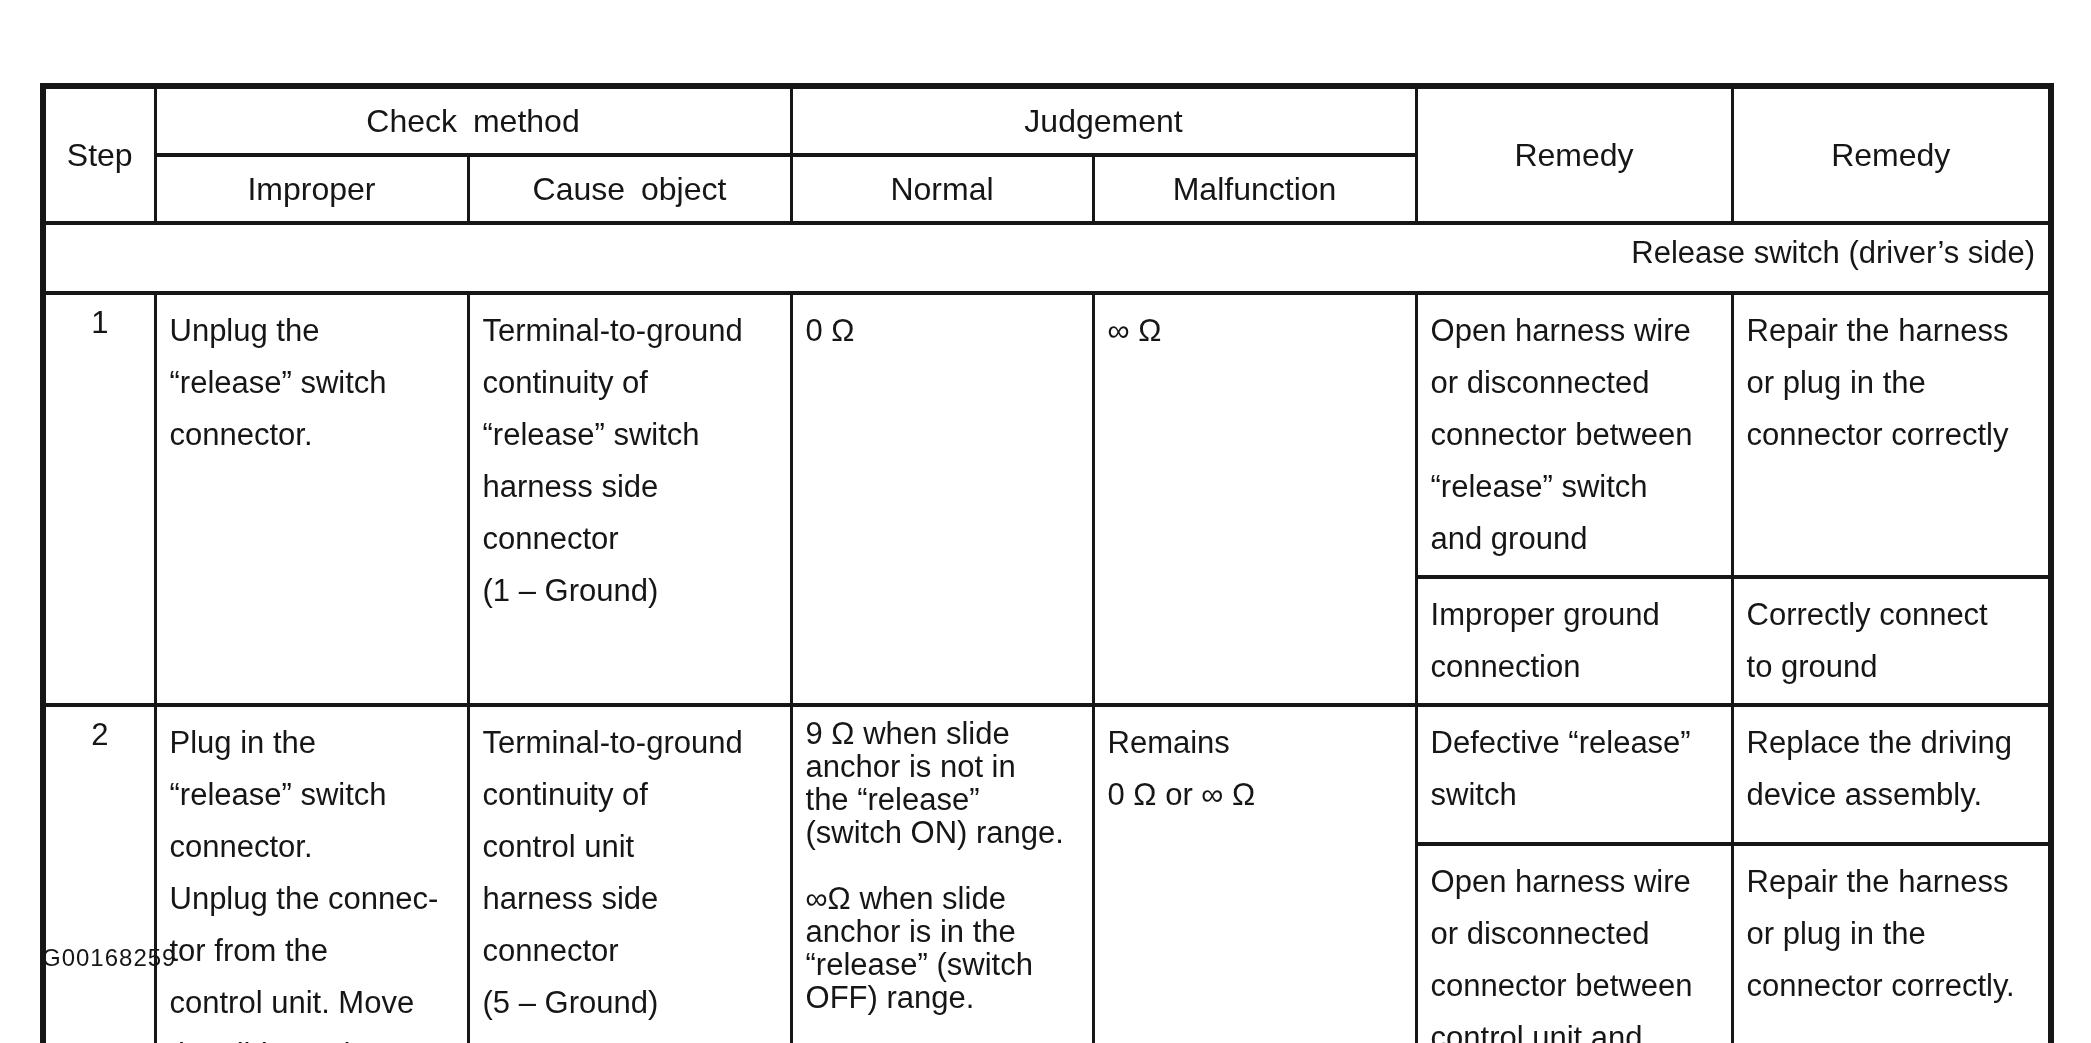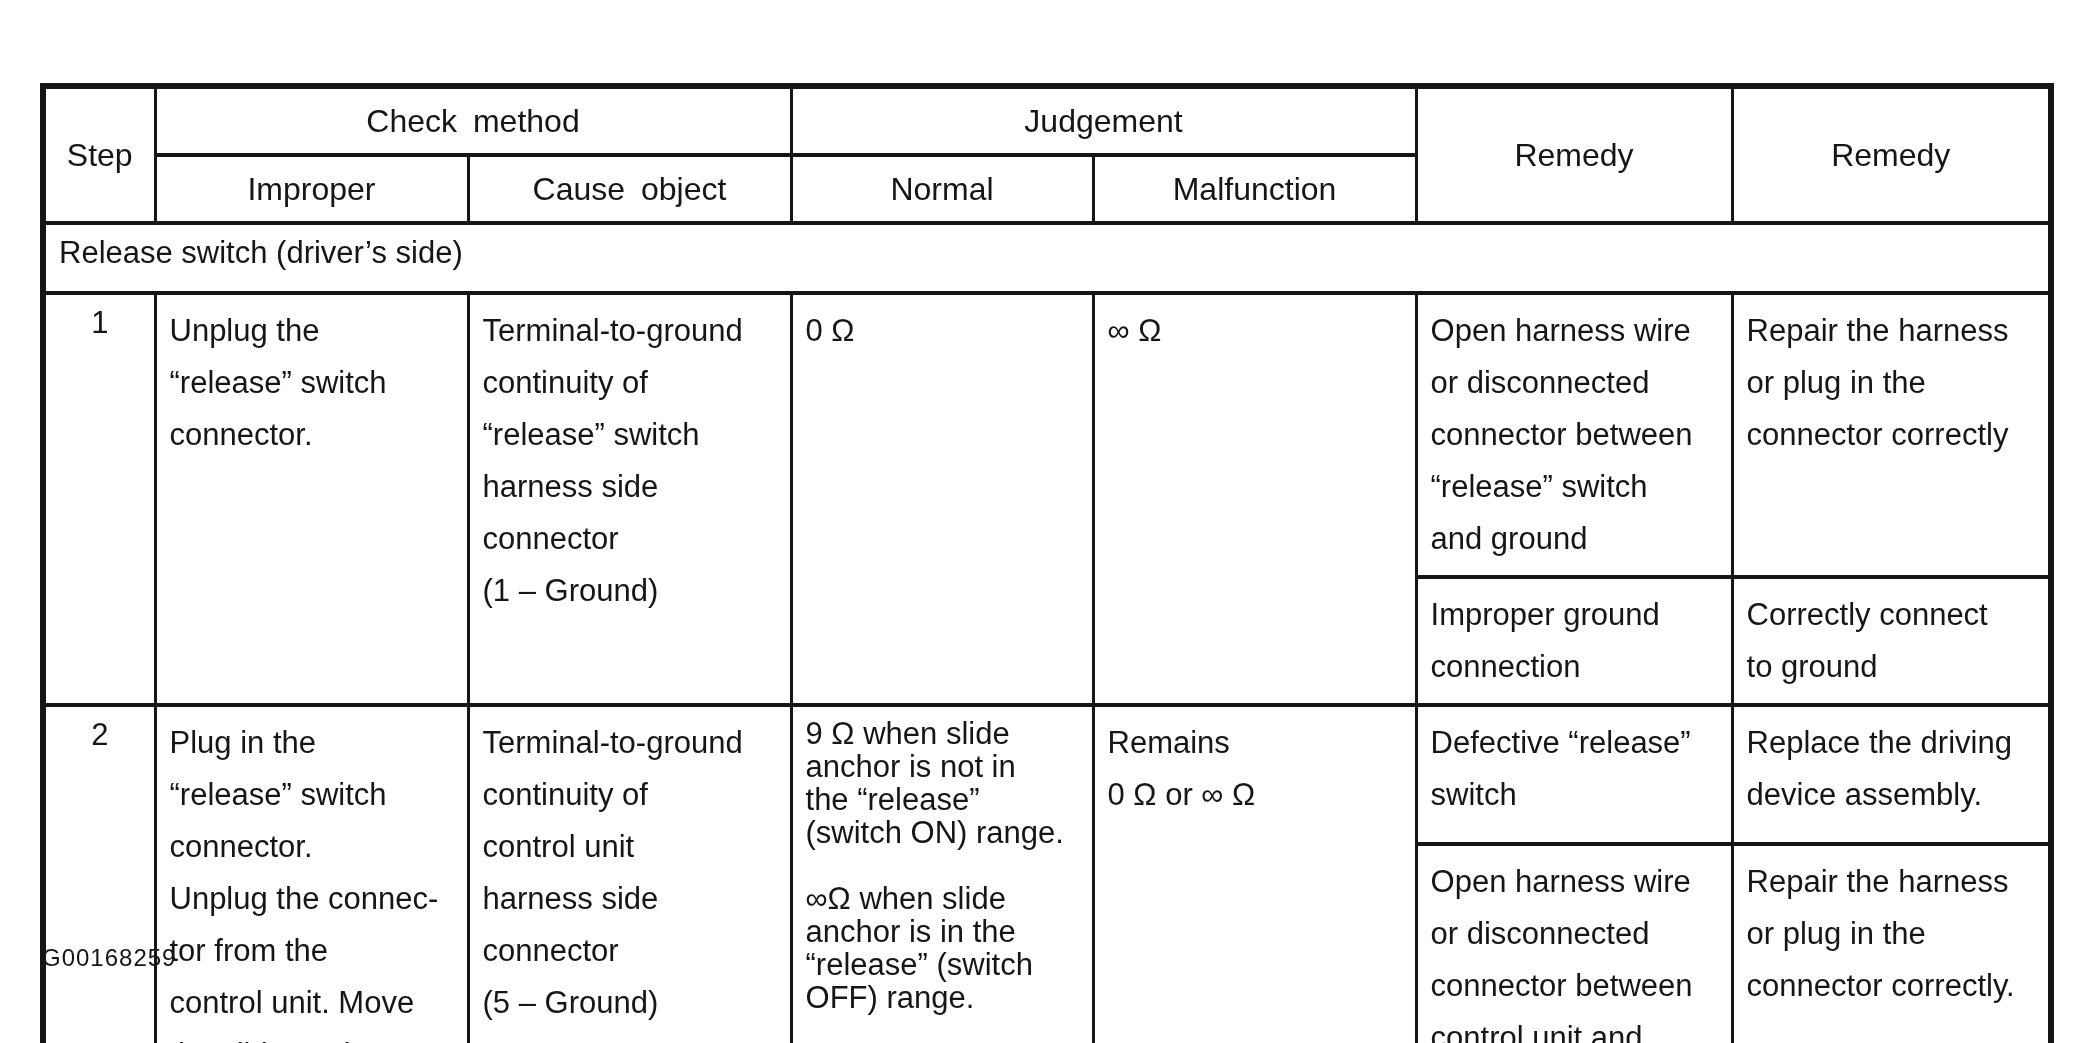"Release switch (driver’s side)" td.section-cell { text-align: none -> right }
